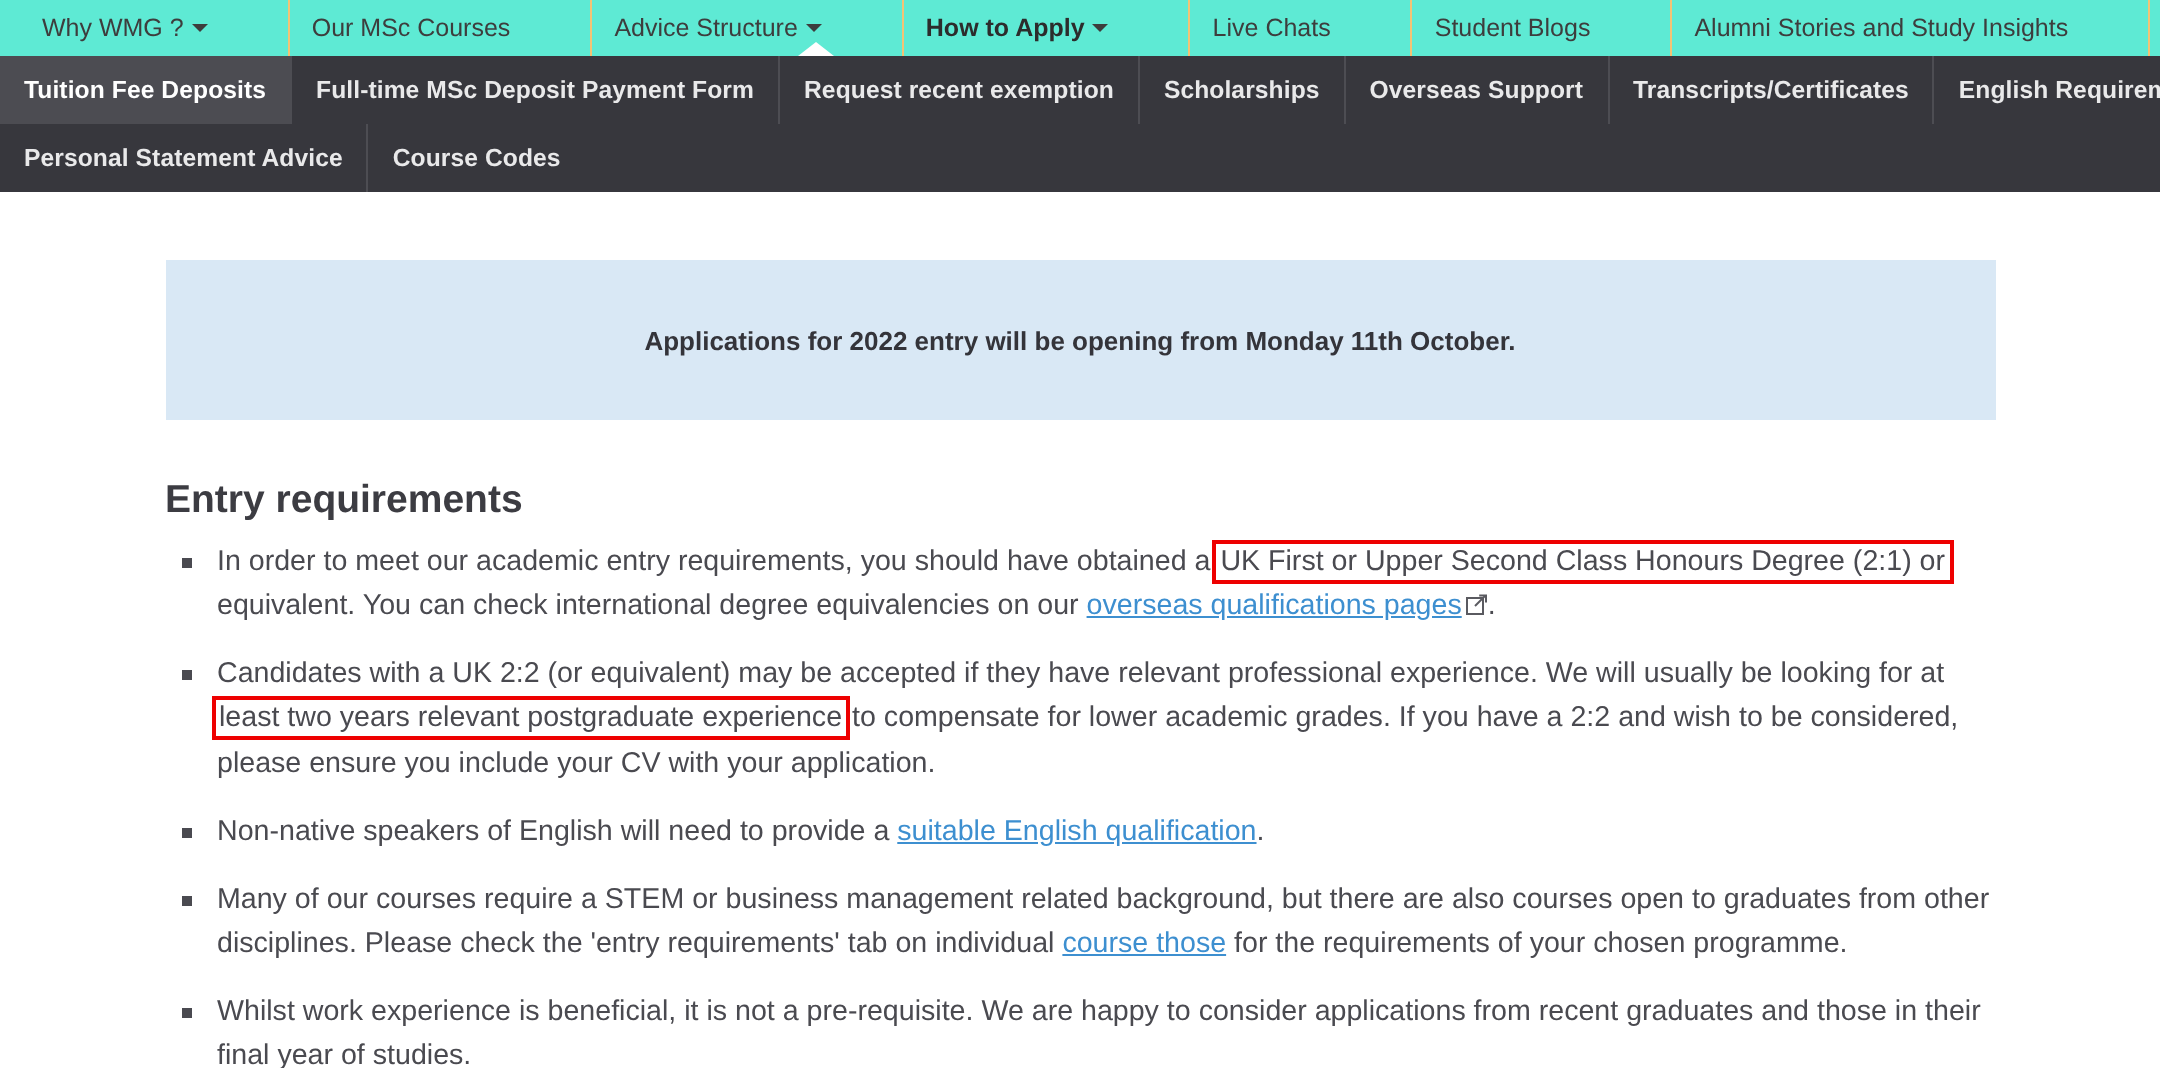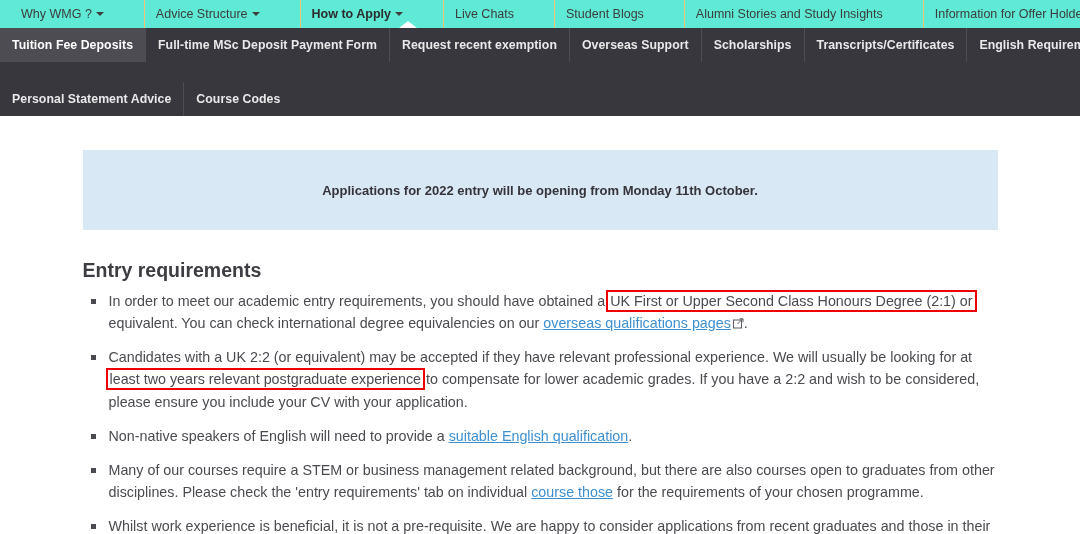"Our MSc Courses" div.topnav-item { html: none -> <div> <span>Our MSc Courses</span> </div> }
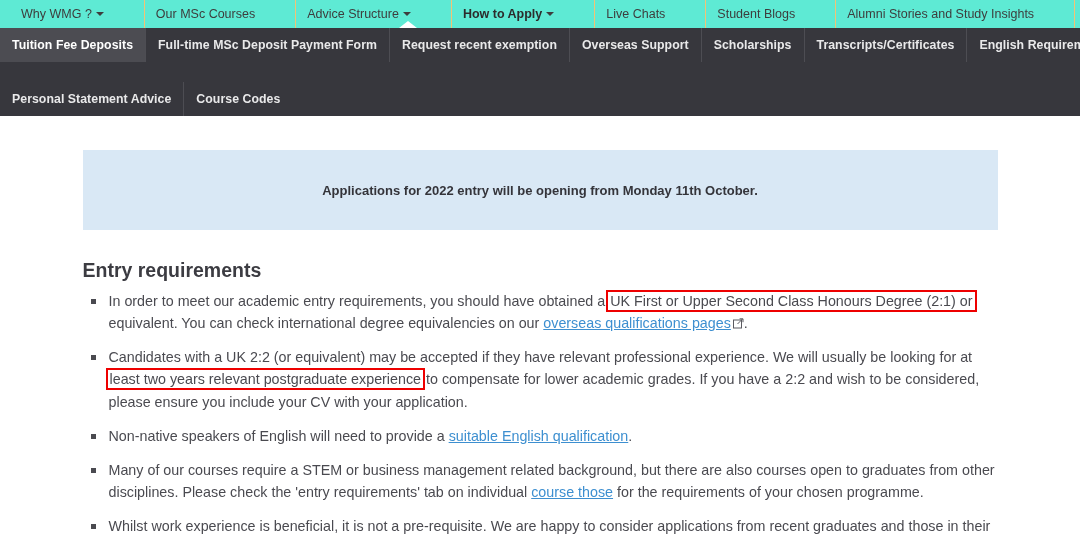"Tuition Fee Deposits" .subnav { gap: 20px -> none }
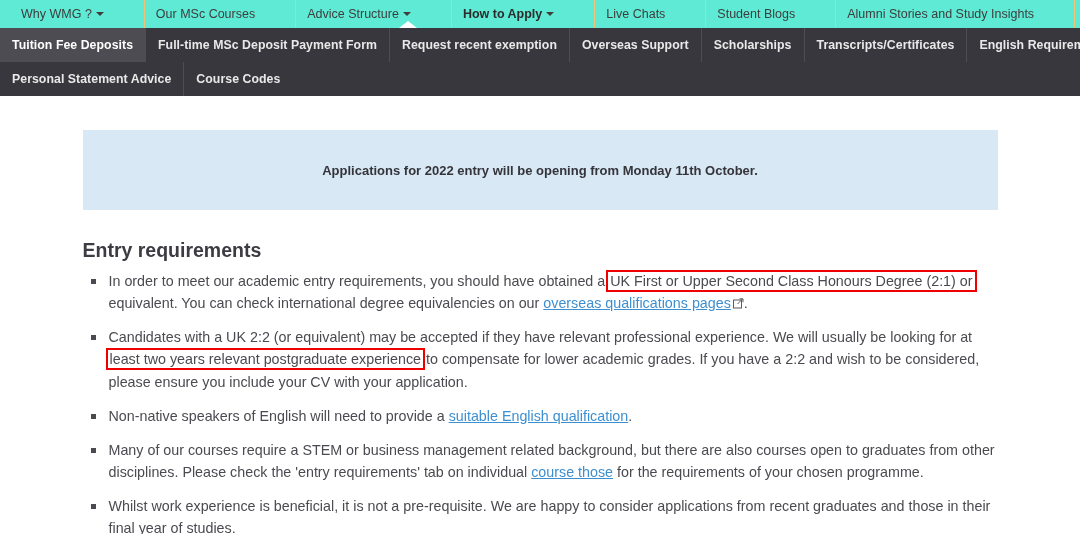"Overseas Support" div.subnav-item { order: before "Scholarships" -> after "Scholarships" }
